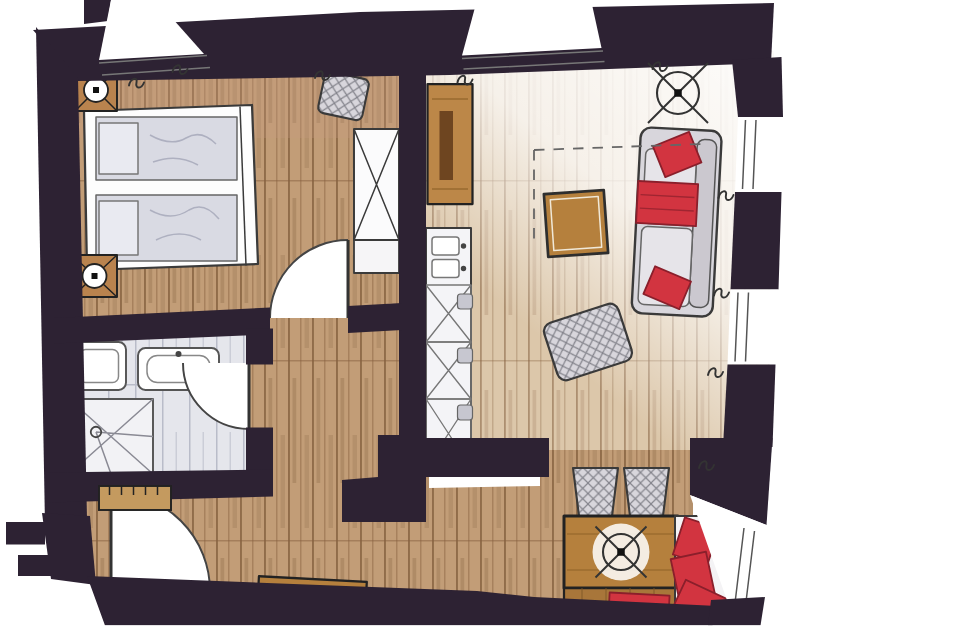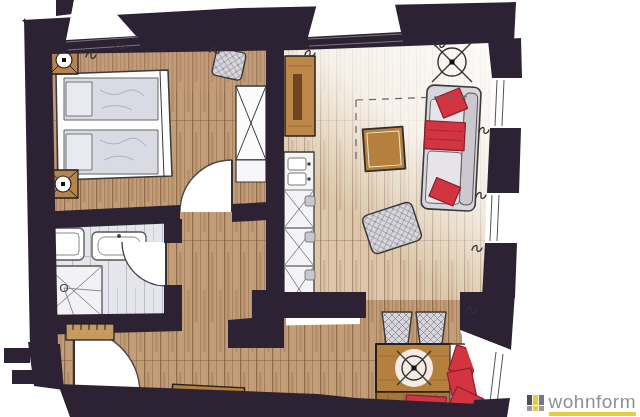"wohnform" div.logo { html: <div> <div> <div> <div></div> <div></div> <div></div> </div> <div> <div></div> <div></div> <div></div> </div> </div> <div> <span>wohnform</span> <div></div> </div> </div> -> none }
